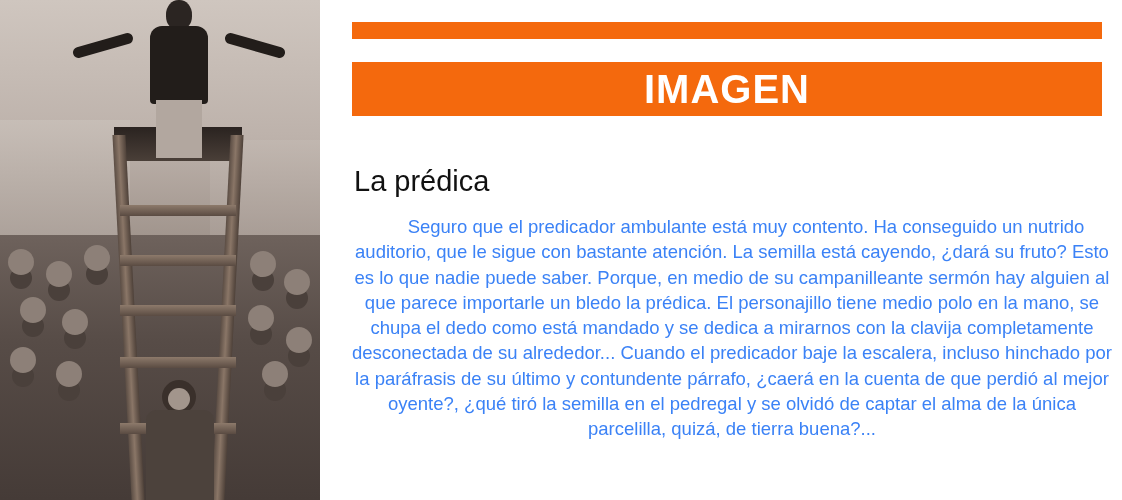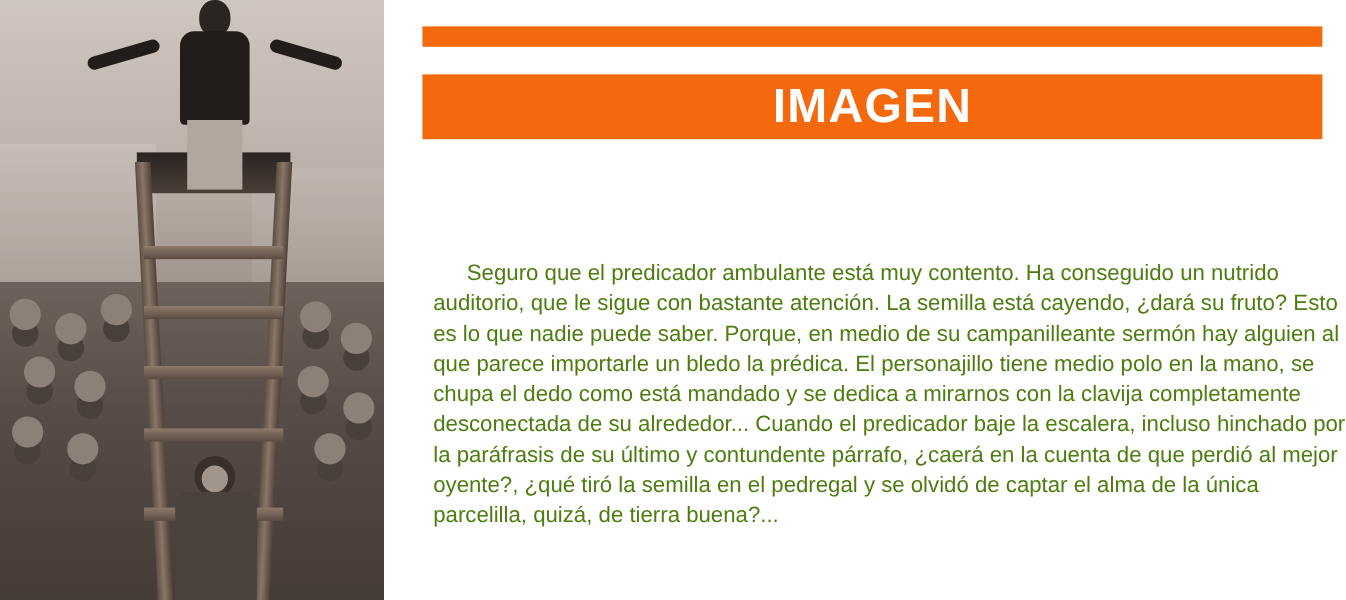"La prédica" div.heading { html: none -> <div>La prédica</div> }
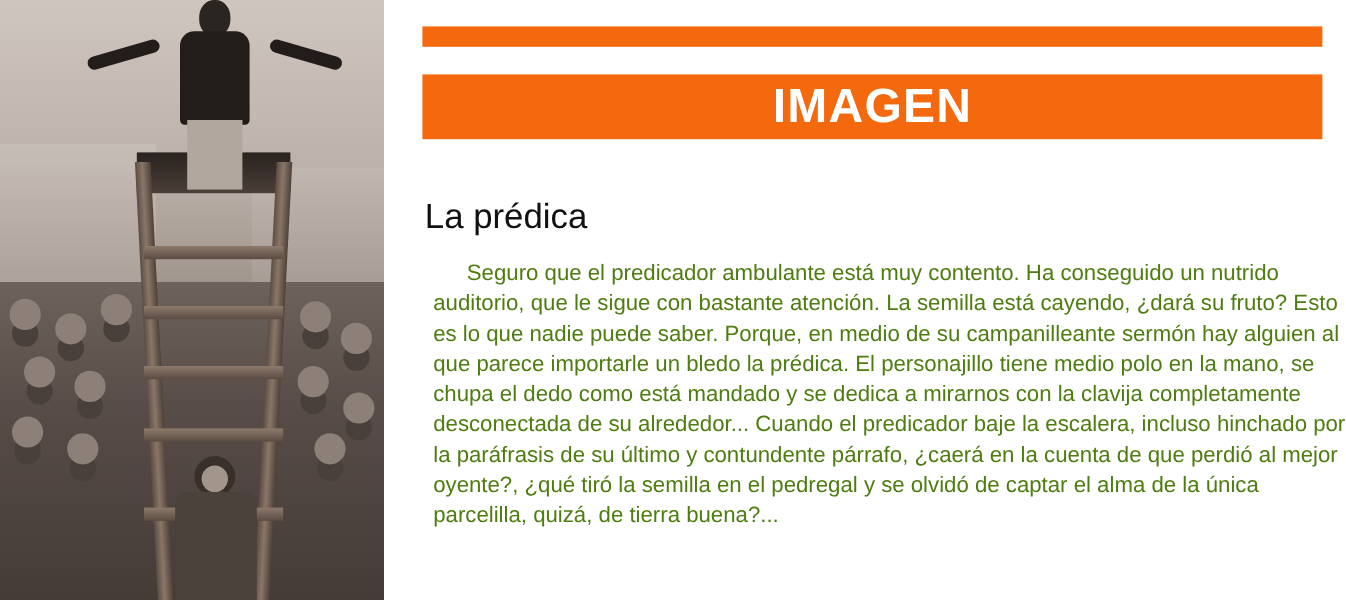"Seguro que el predicador ambulante" .body-text { color: #4d7c0f -> #3b82f6; left: 41px -> 31px; text-align: none -> center }
